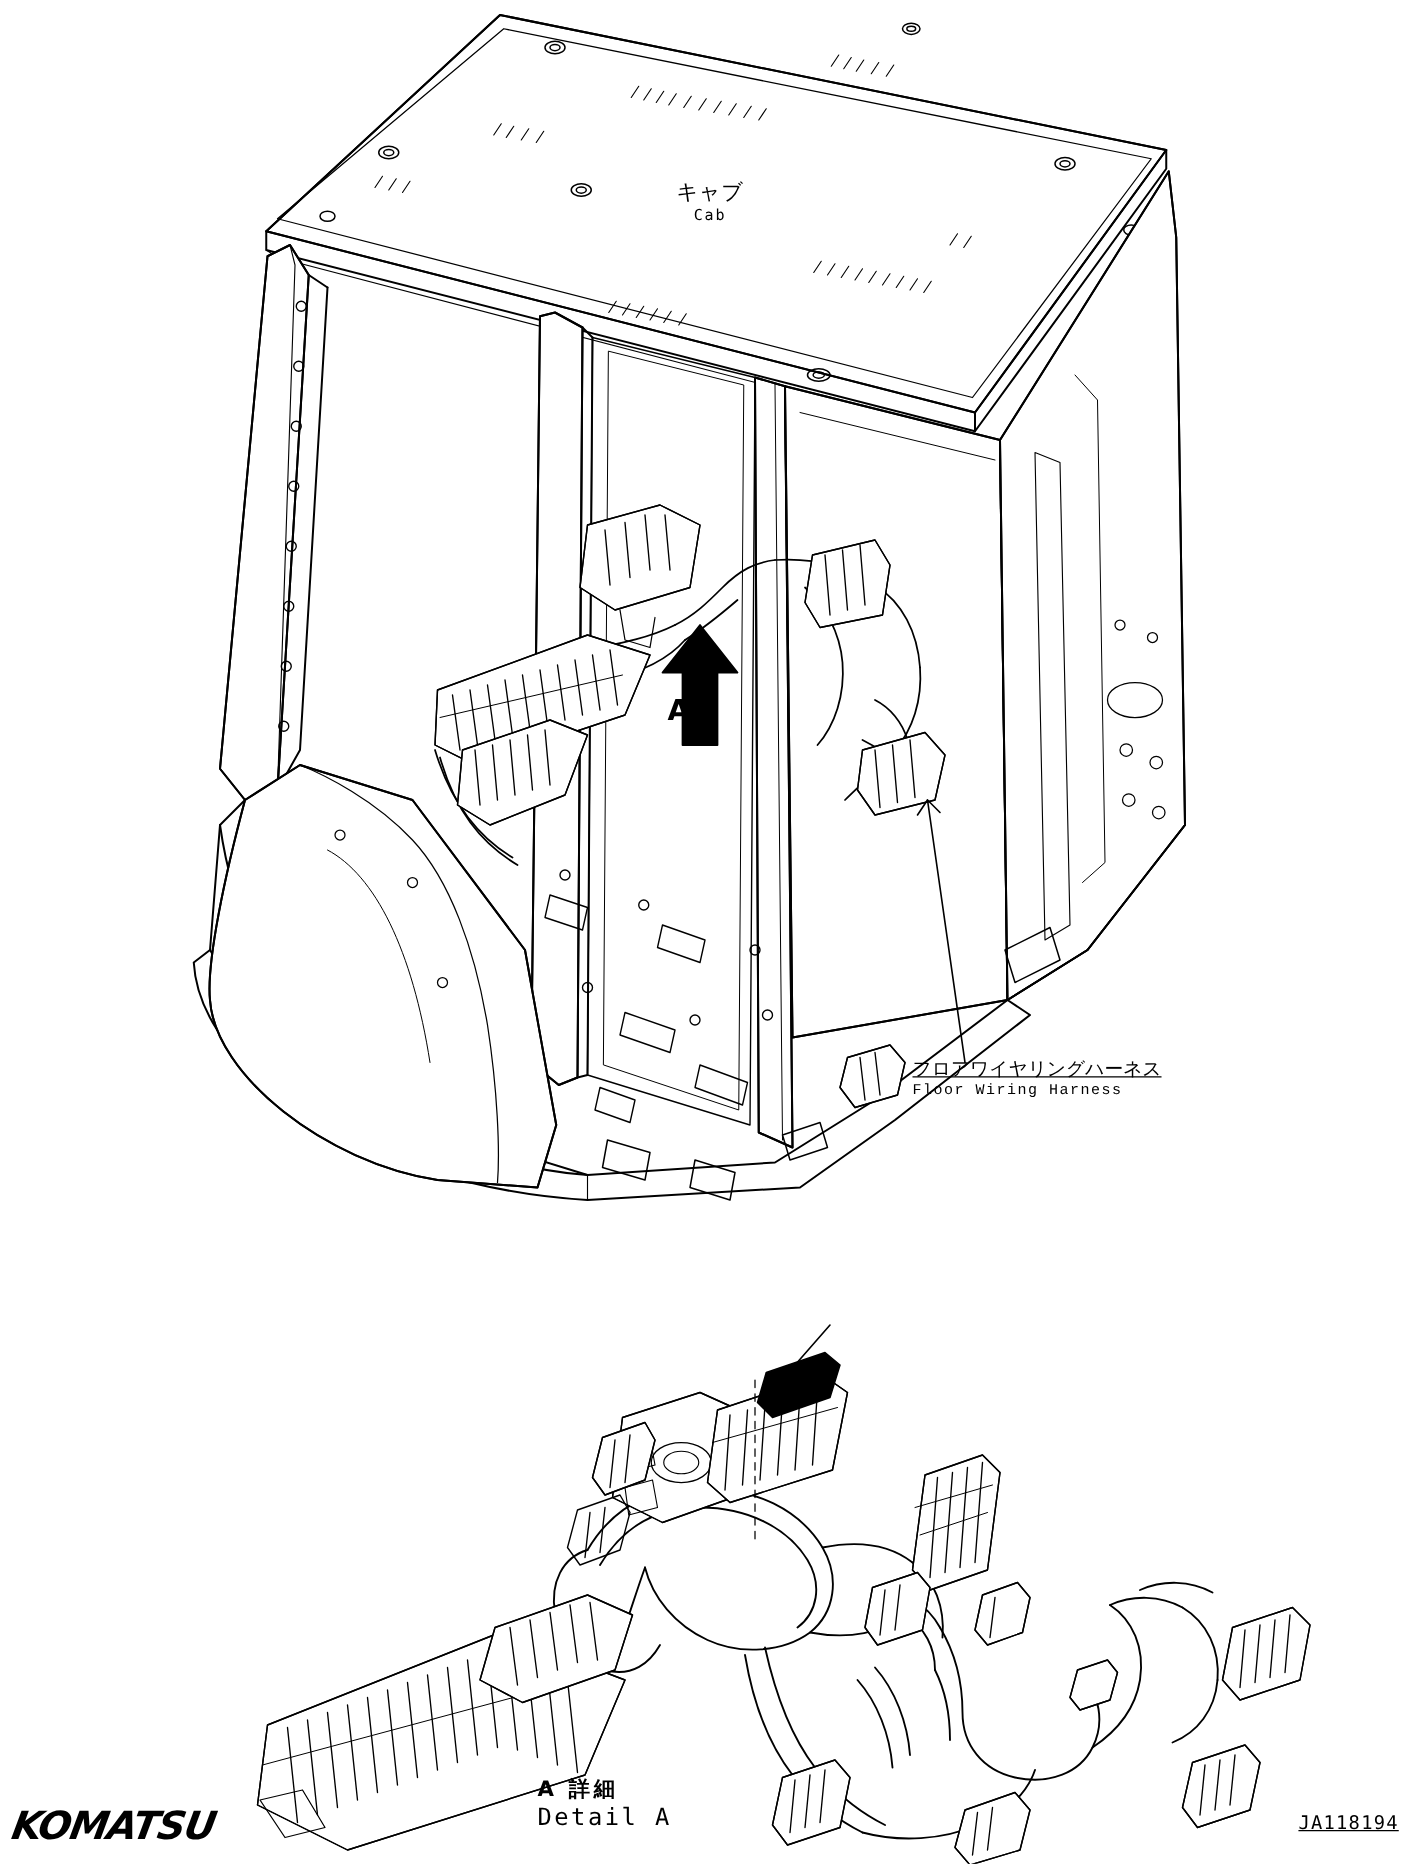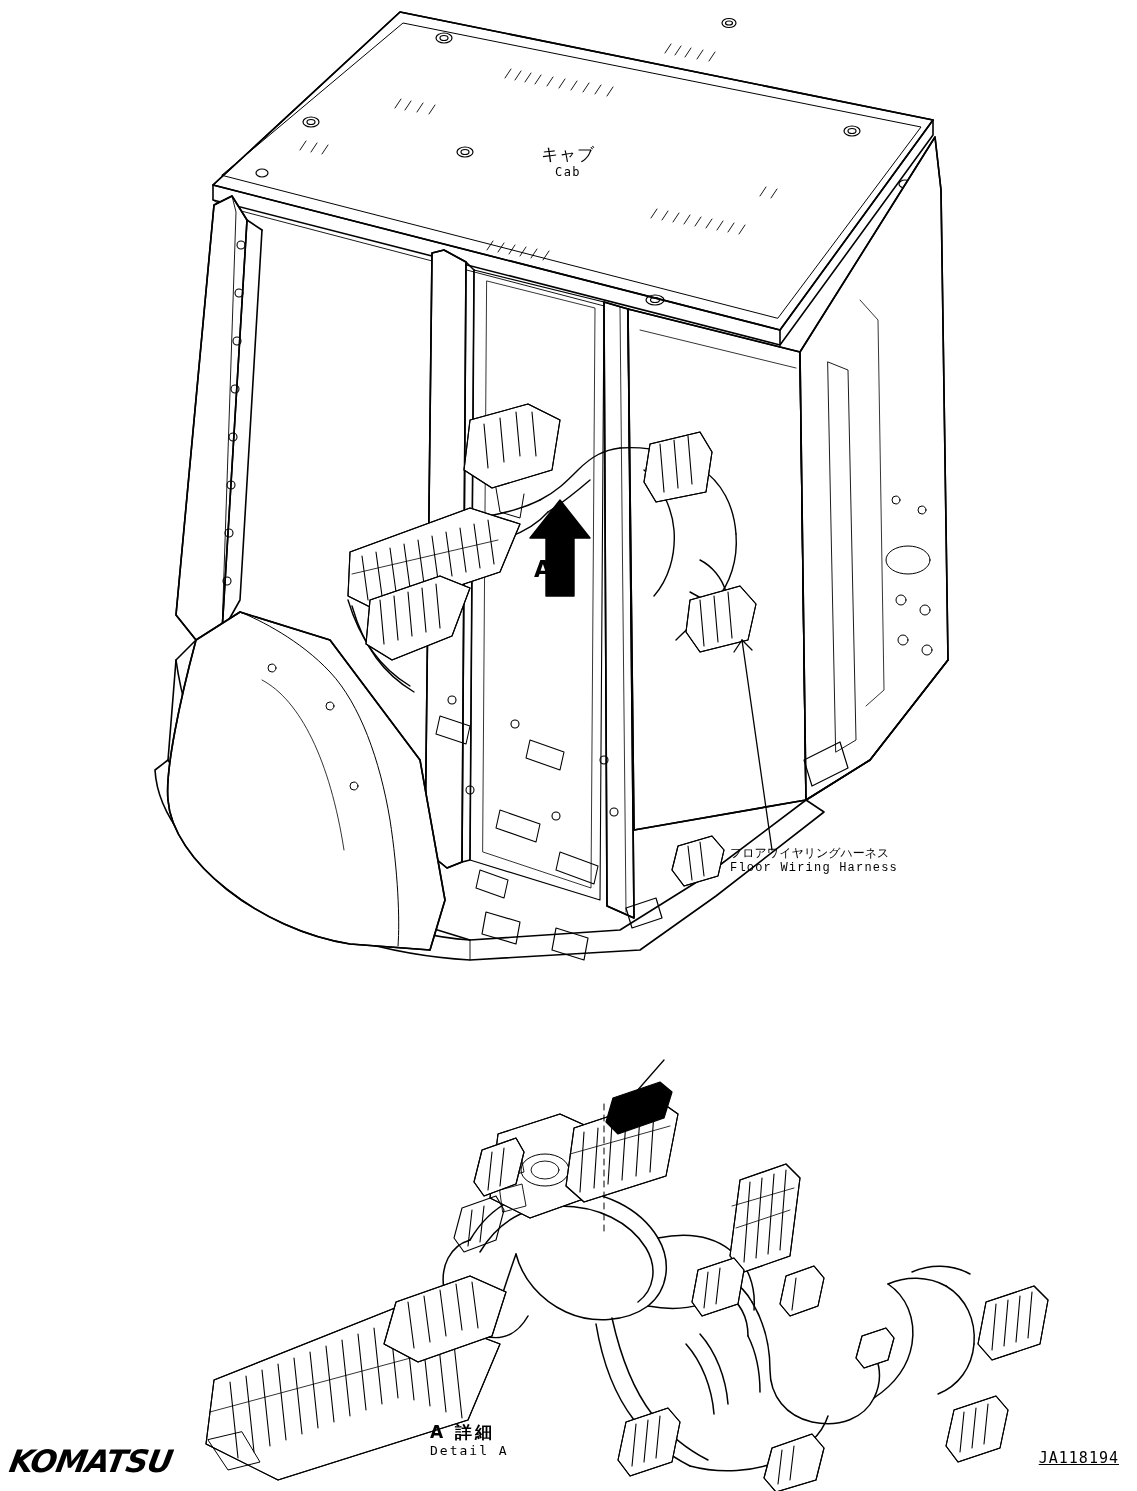"フロアワイヤリングハーネス" #harness-label .jp { font-size: 12px -> 15px; text-decoration: none -> underline }
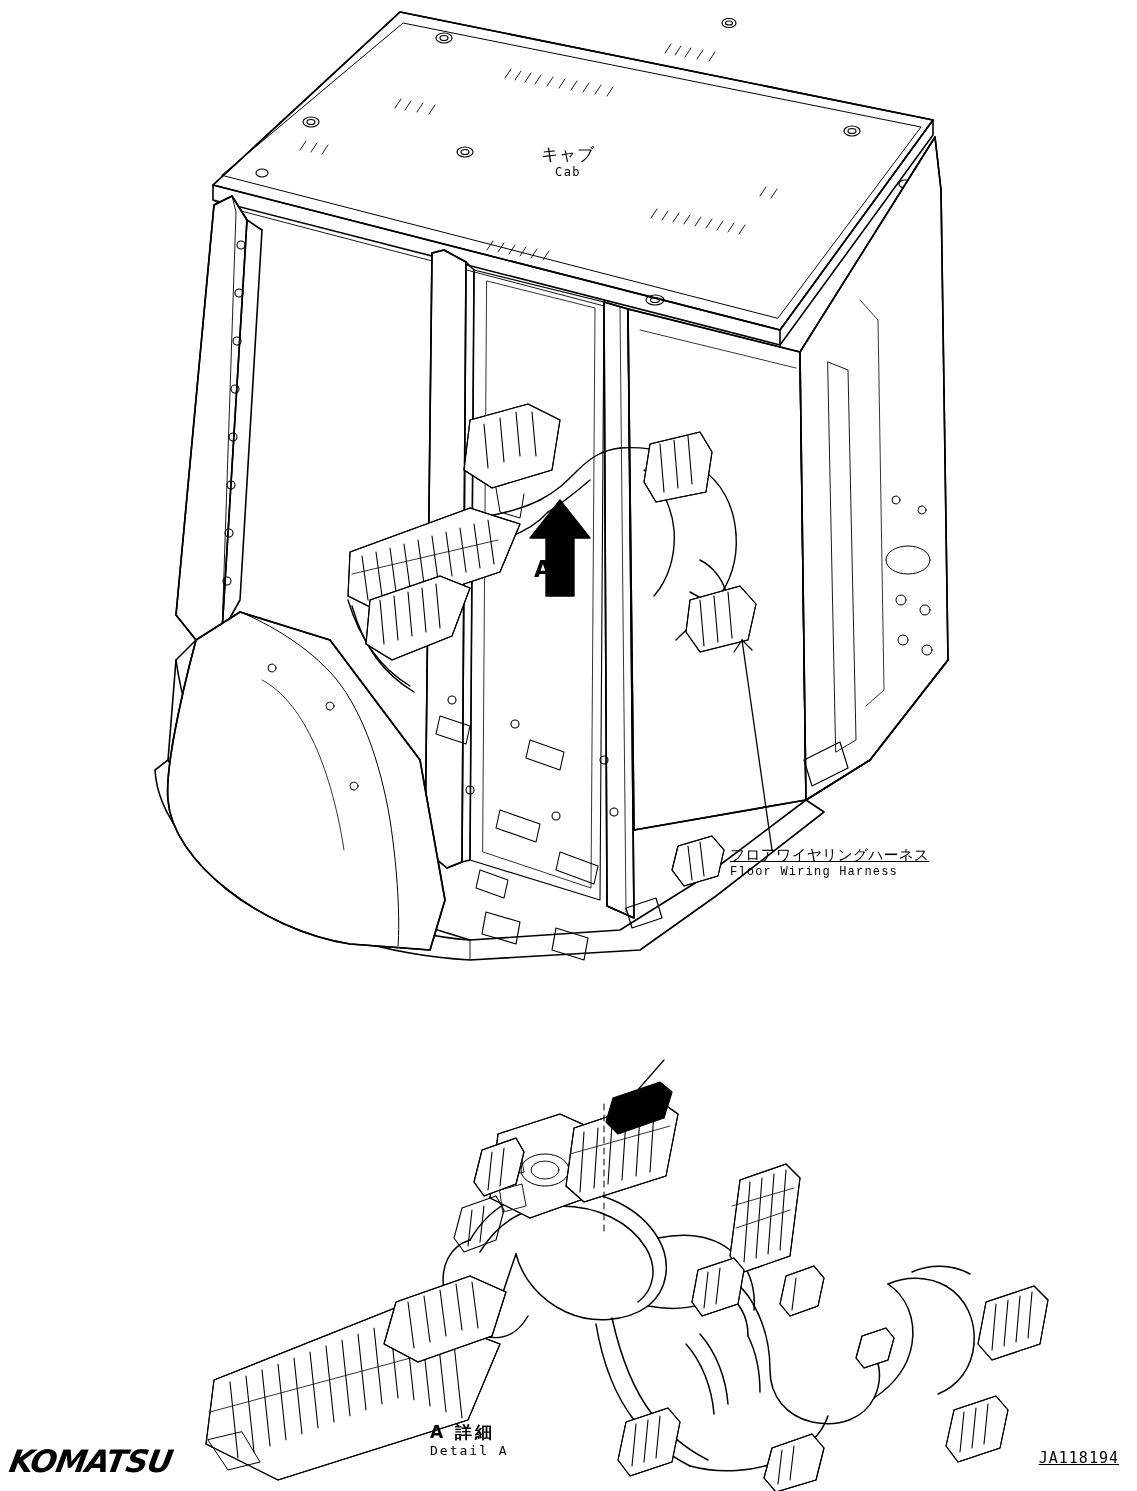"Detail A" #detail-label .en { font-size: 13px -> 19px }
